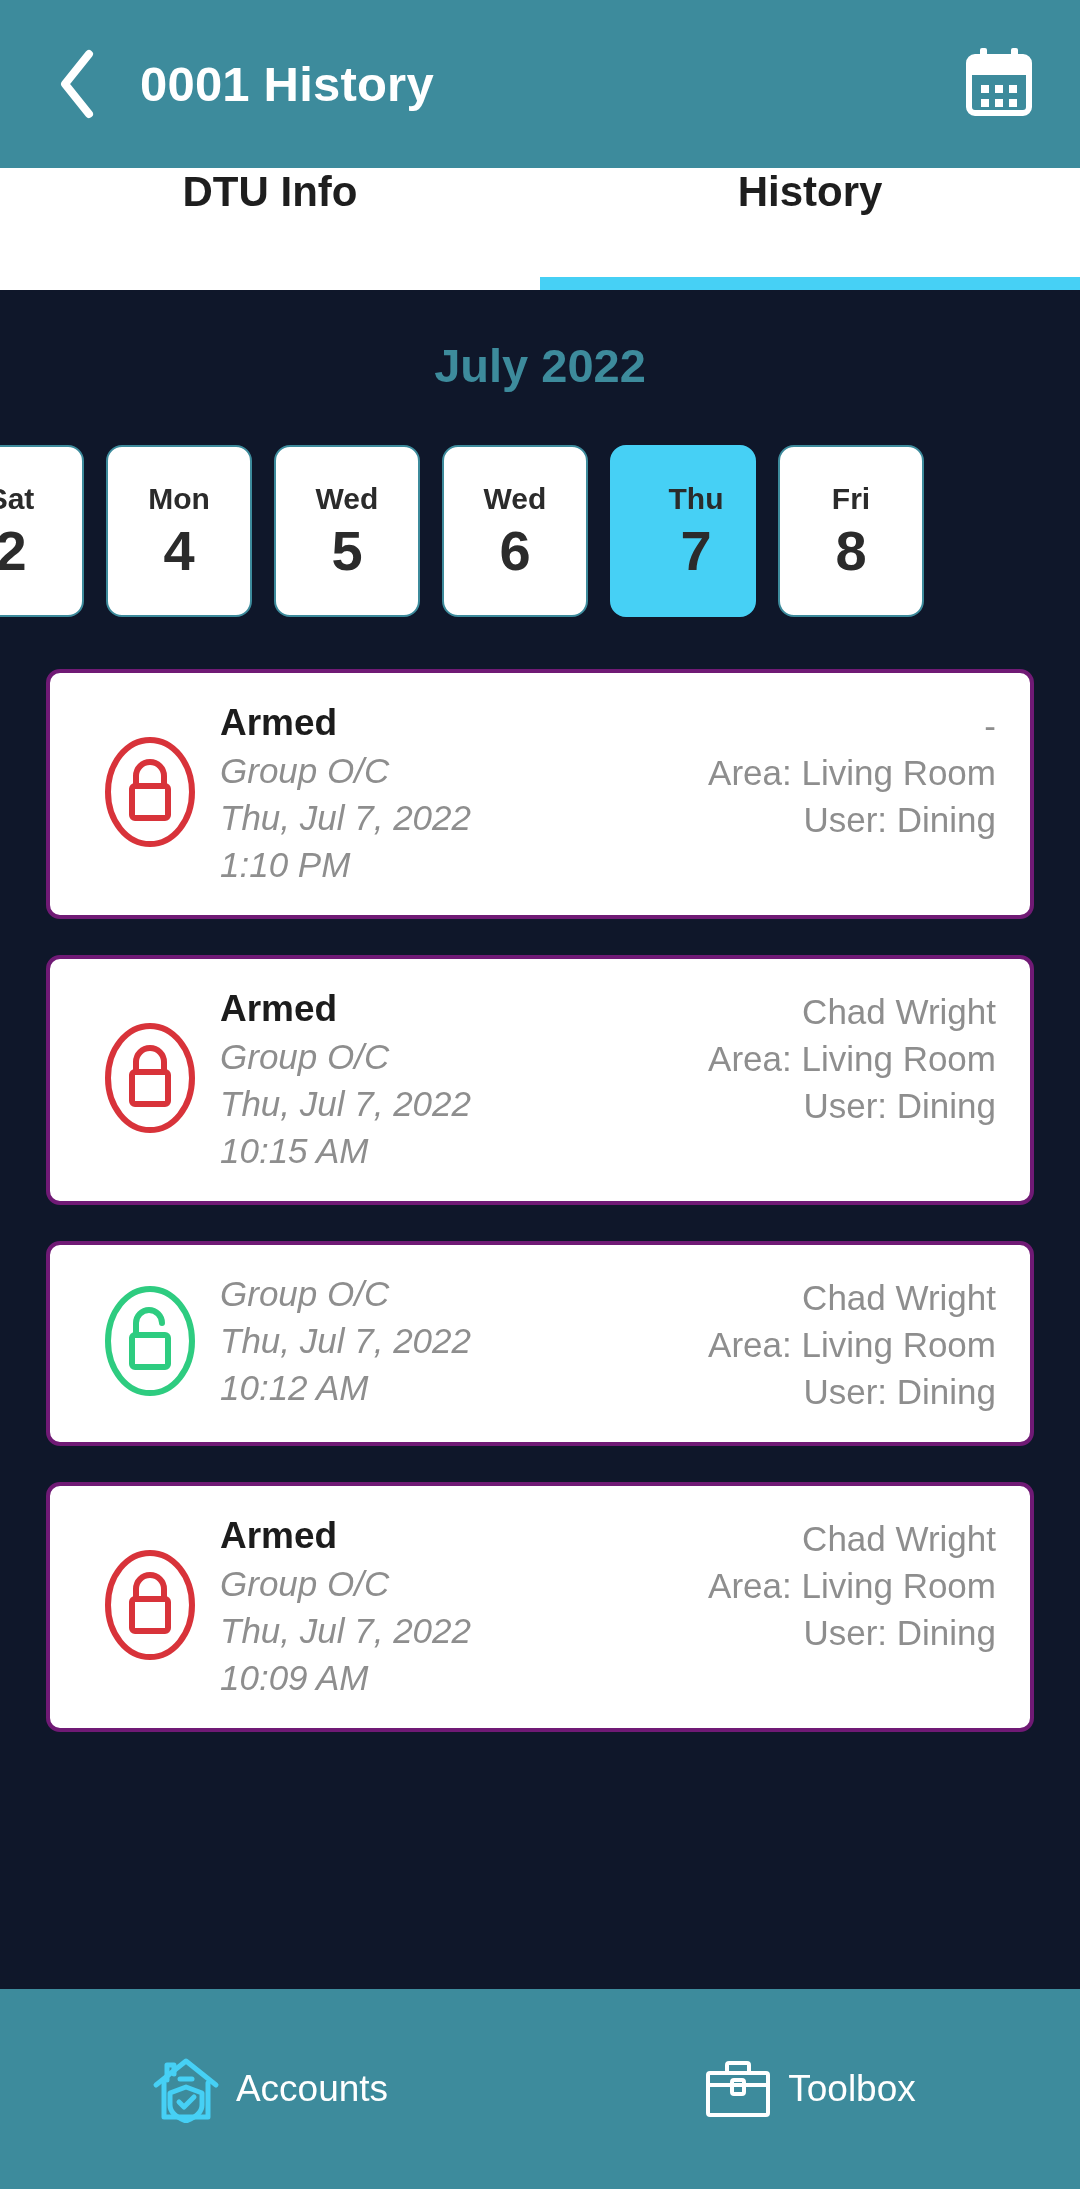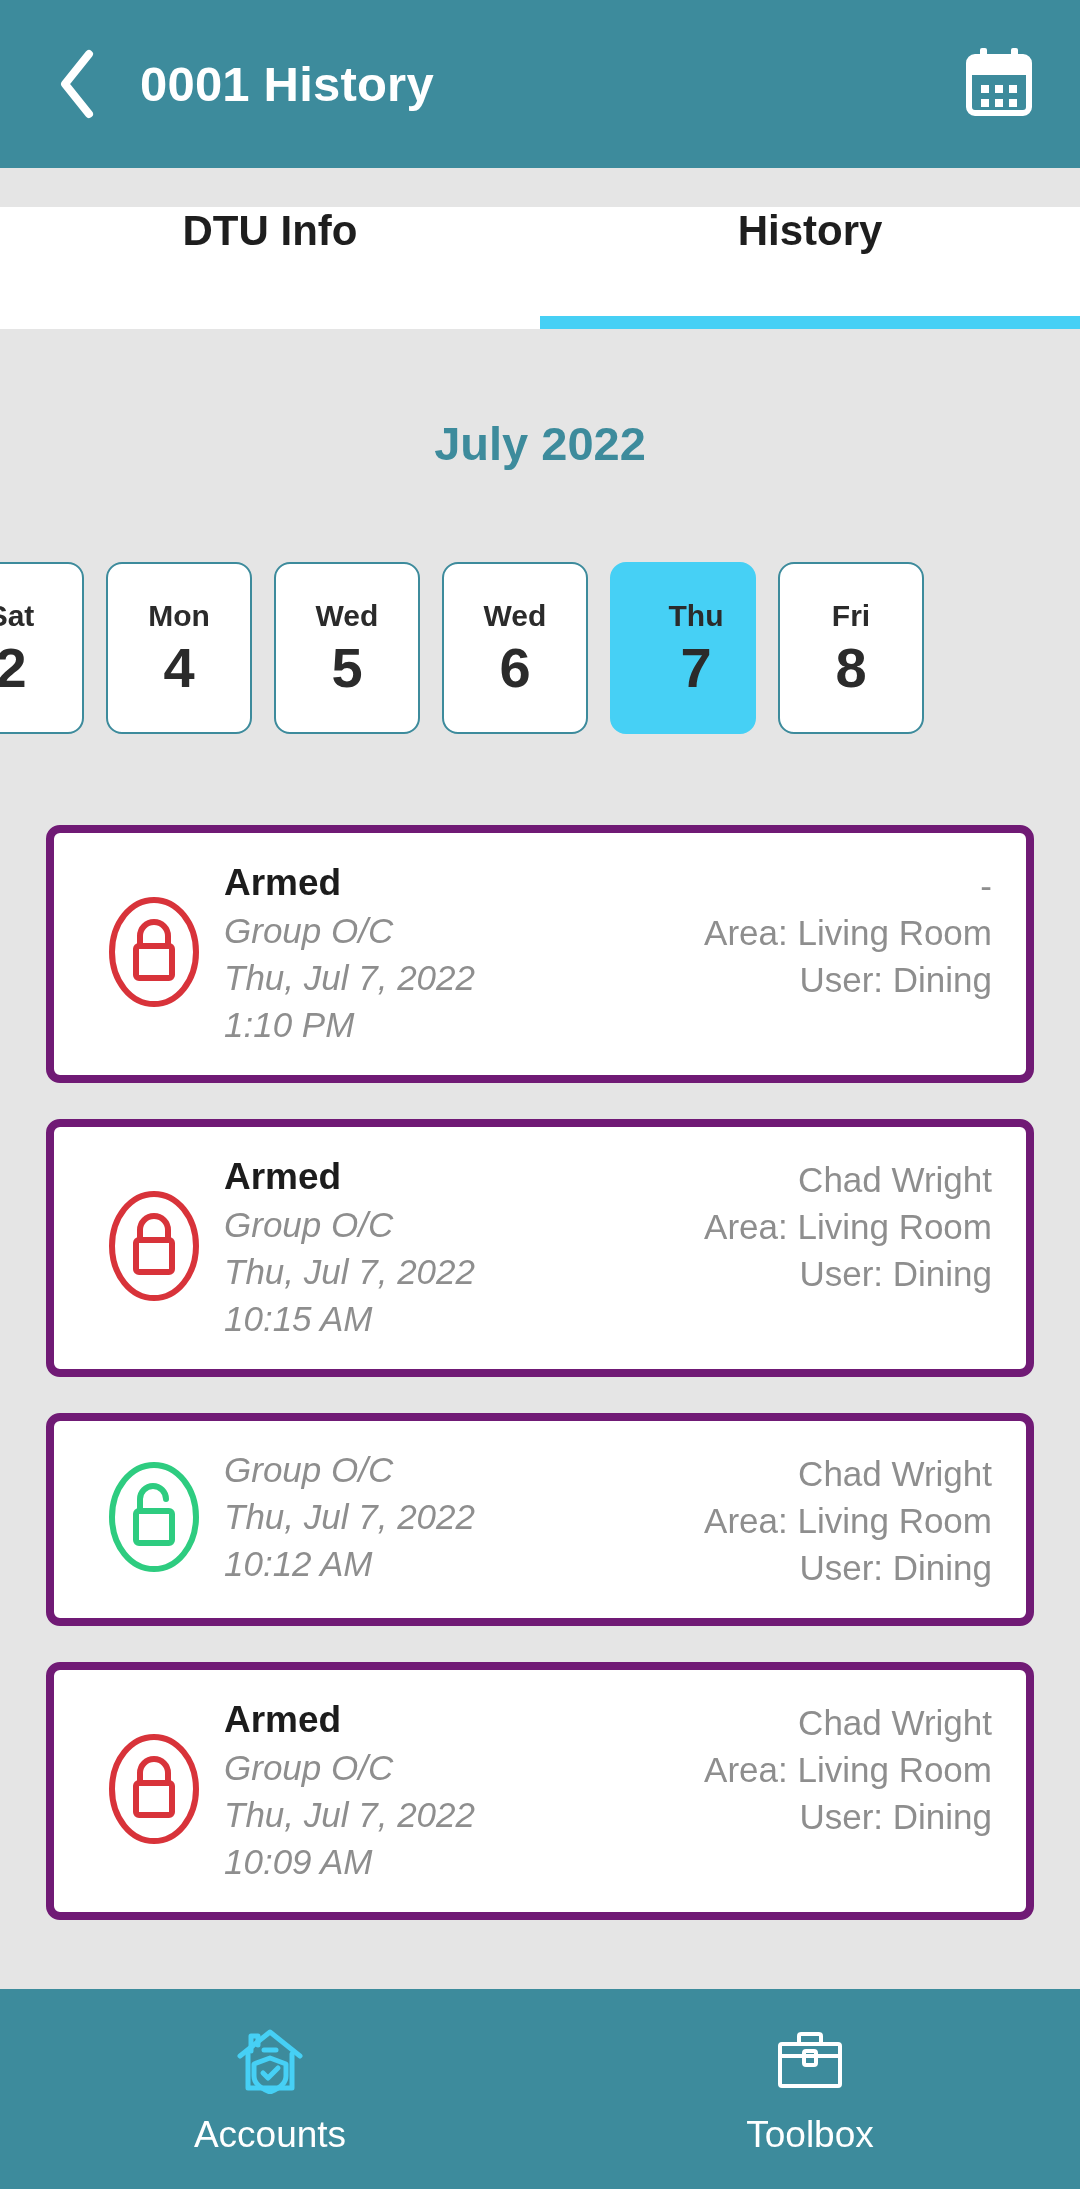"0001 History" #app { background: #e5e5e5 -> #0f172a; gap: 39px -> none }
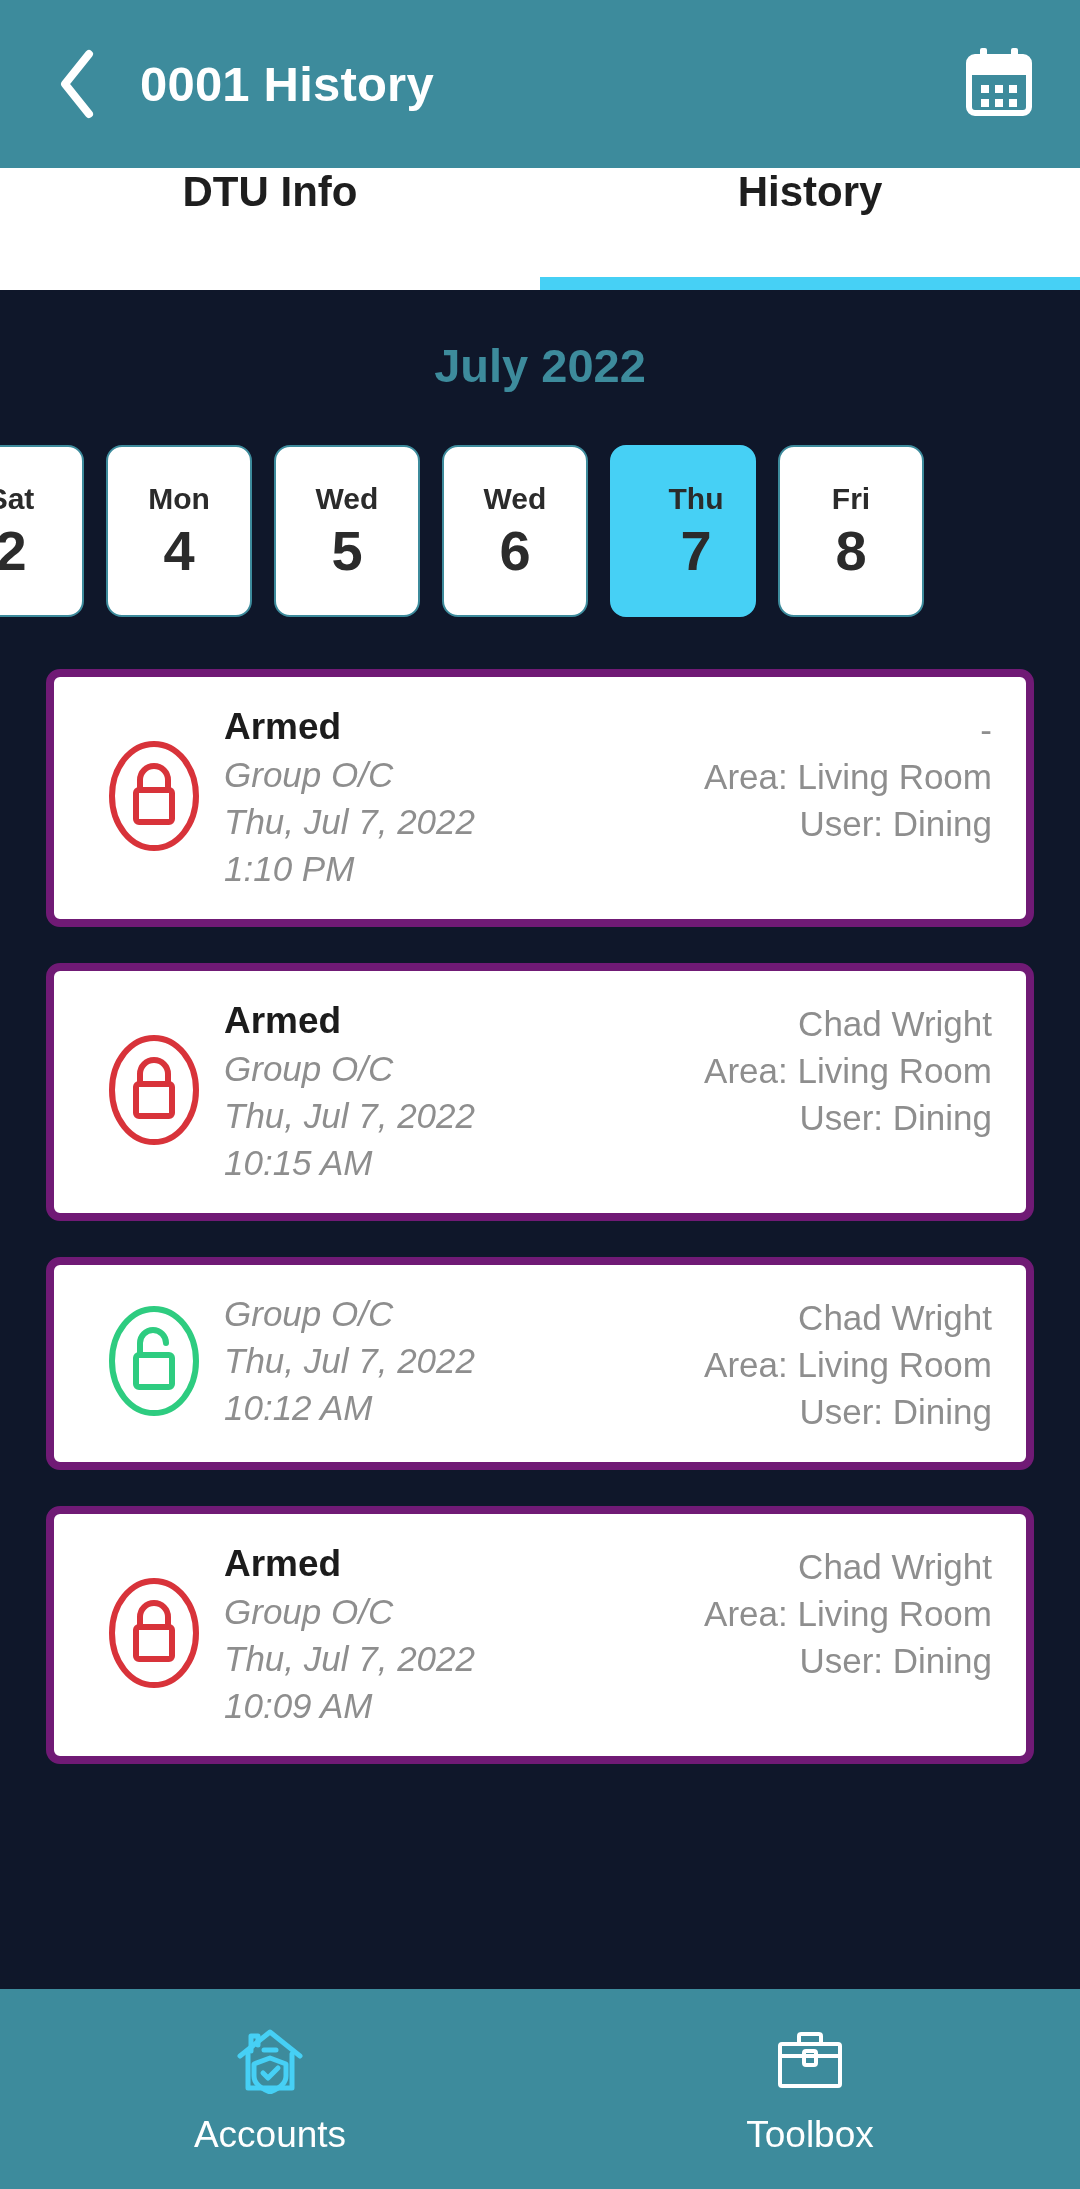"Armed" .event-card { border: 8px solid #701a75 -> 4px solid #701a75 }
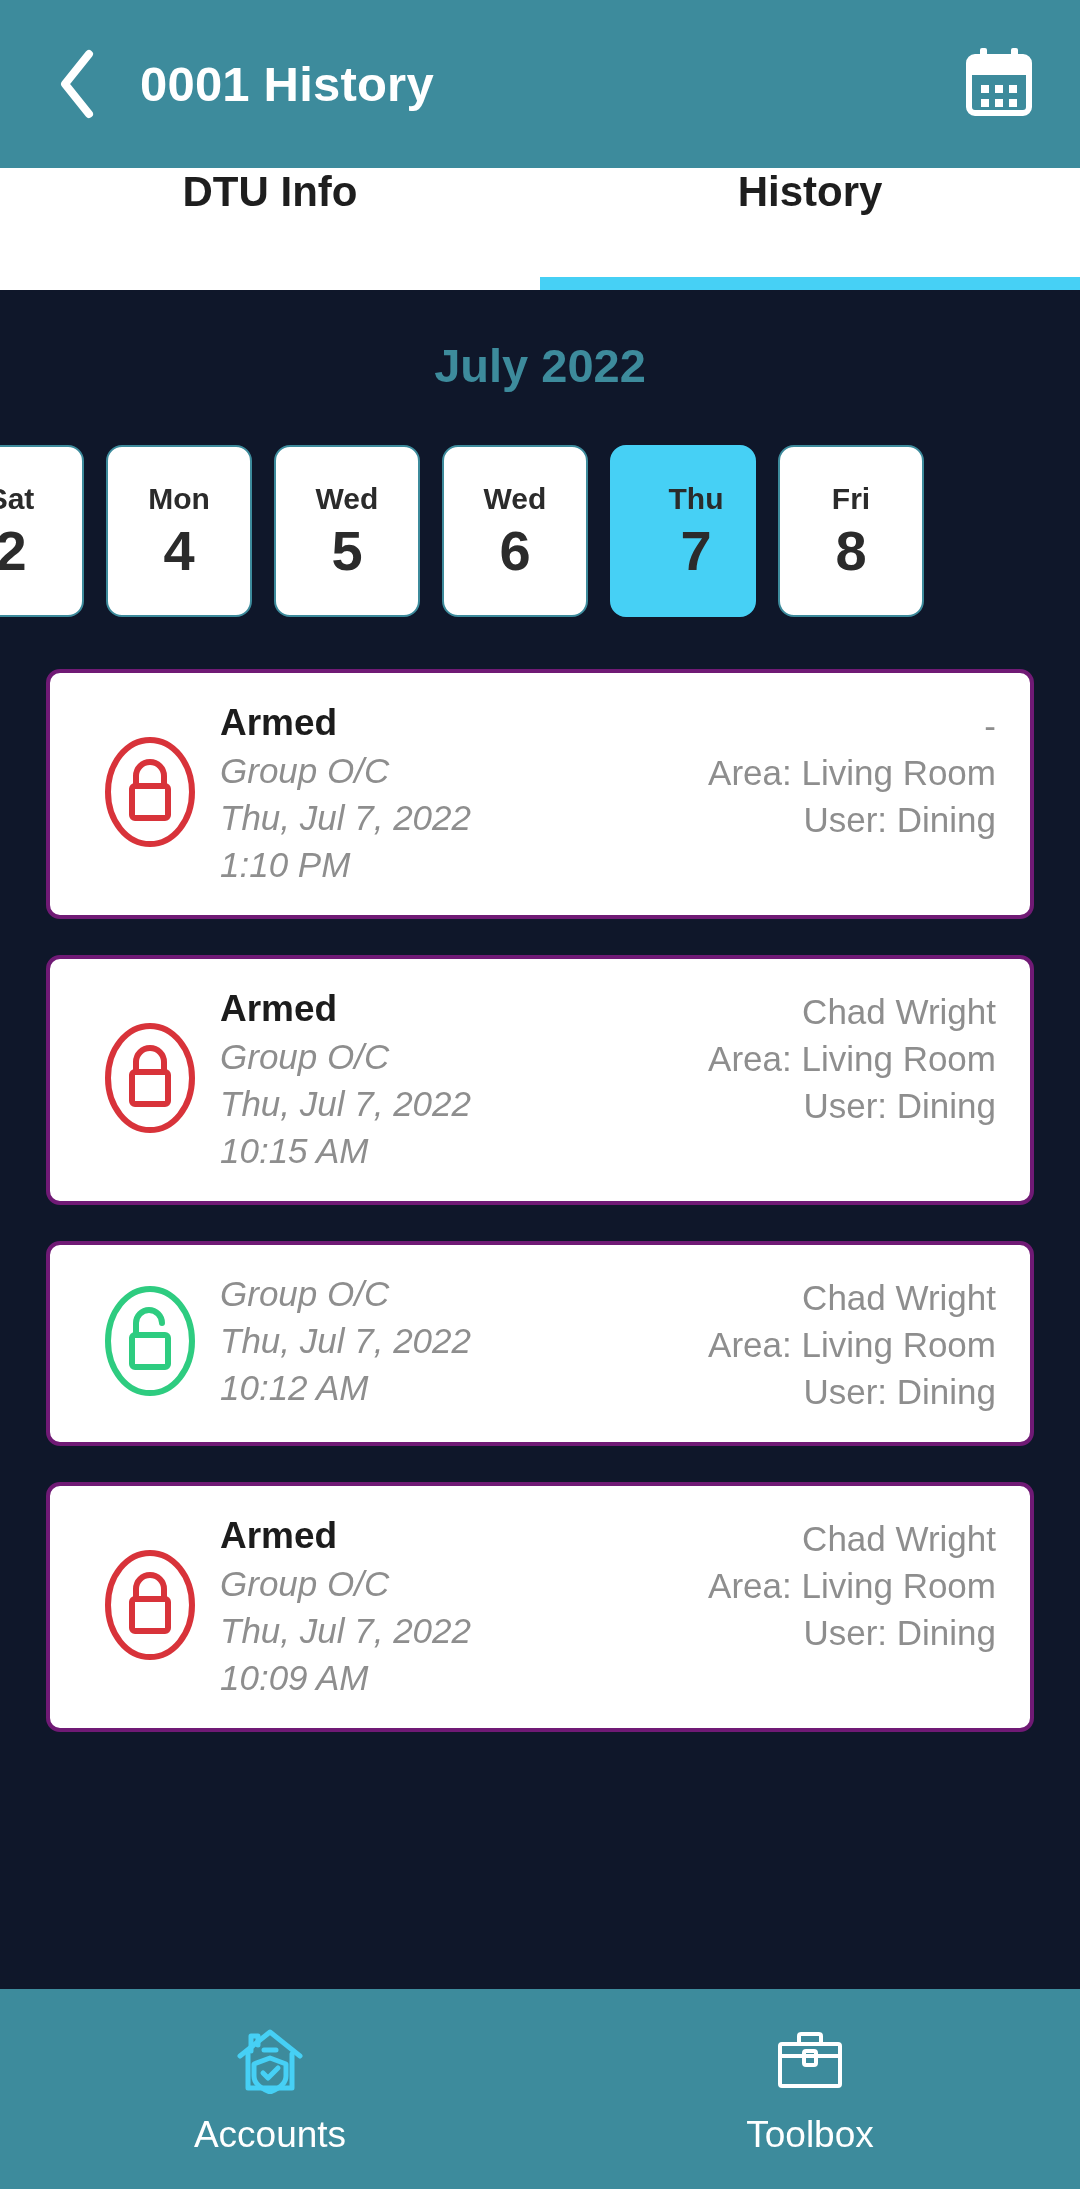"Accounts" .nav-item { flex-direction: column -> row }
